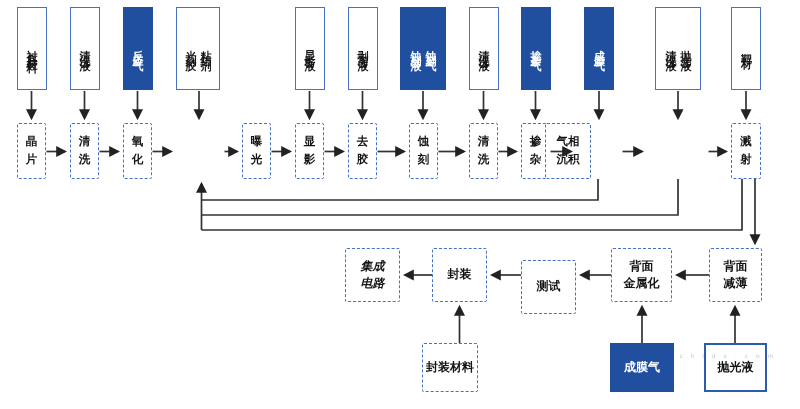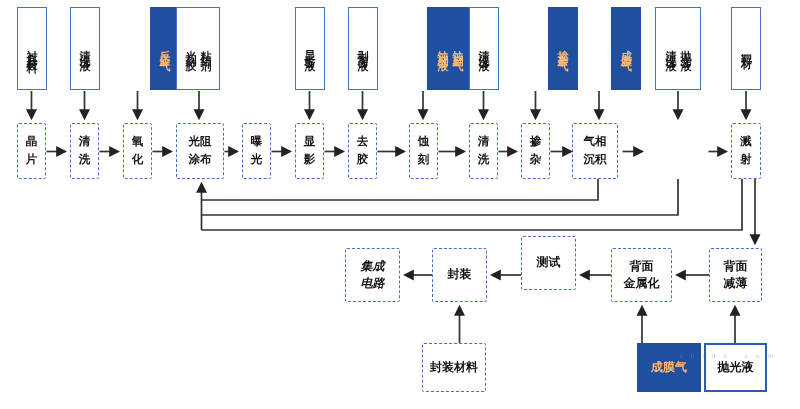"光阻" div.box { html: <div> <span>光阻 涂布</span> </div> -> none }
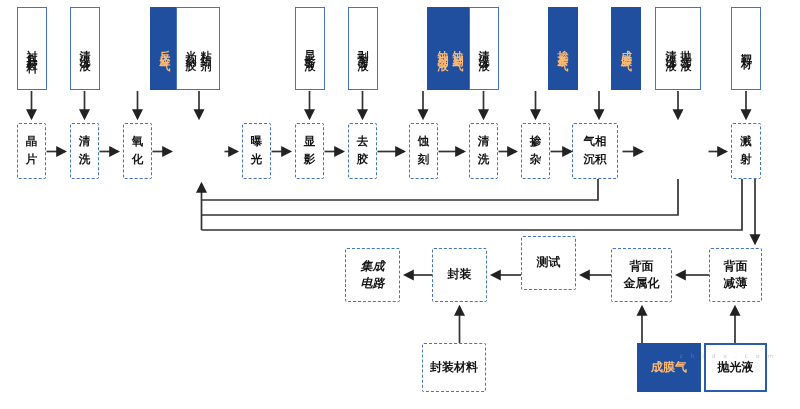"气相" div.box { left: 572px -> 545px }
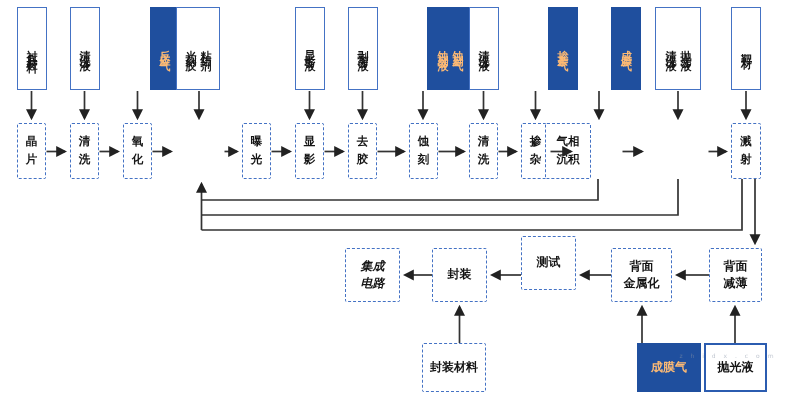"测试" div.box { top: 236px -> 260px }
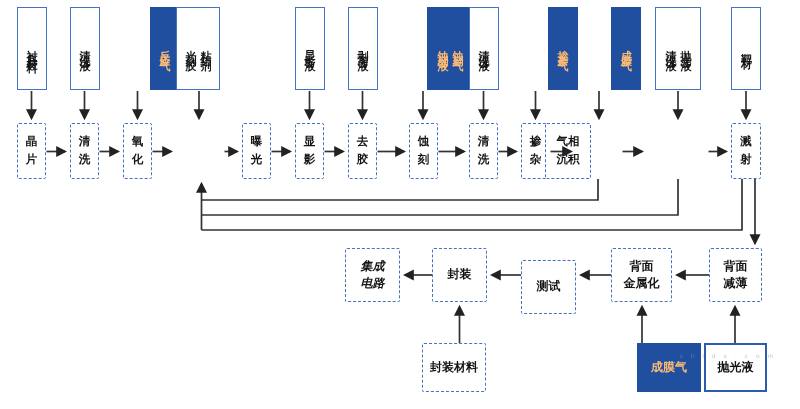"封装材料" div.box { width: 64px -> 56px }
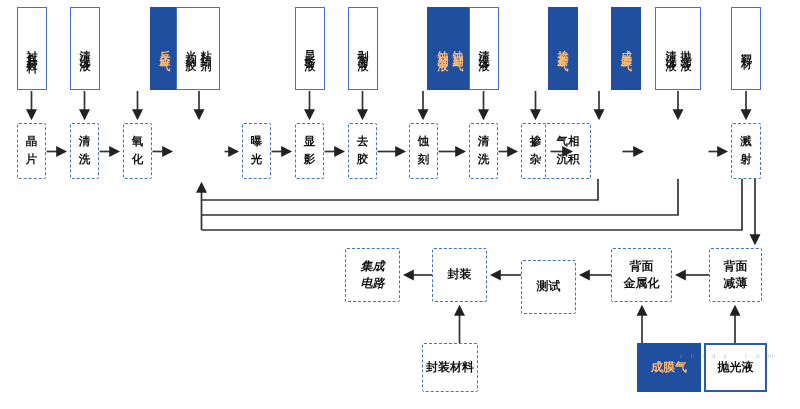"成膜气" .filled { color: #fdba74 -> #ffffff; margin-left: 27px -> none }
